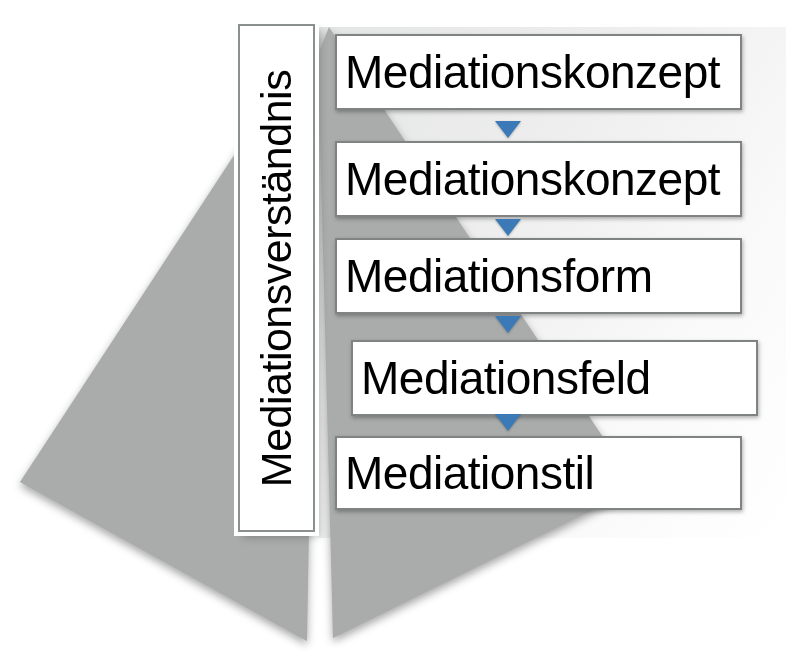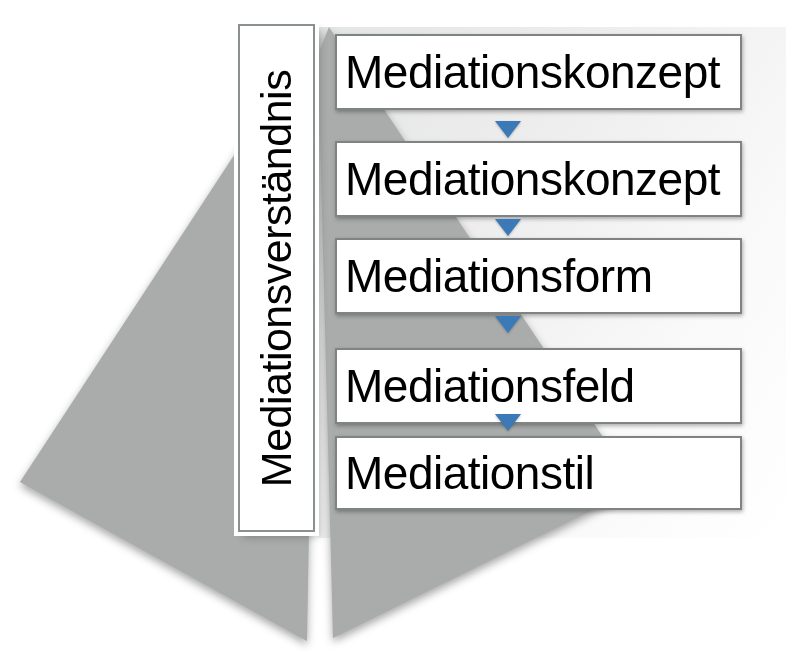"Mediationsfeld" .b4 { margin-left: none -> 16px; top: 348px -> 340px }
